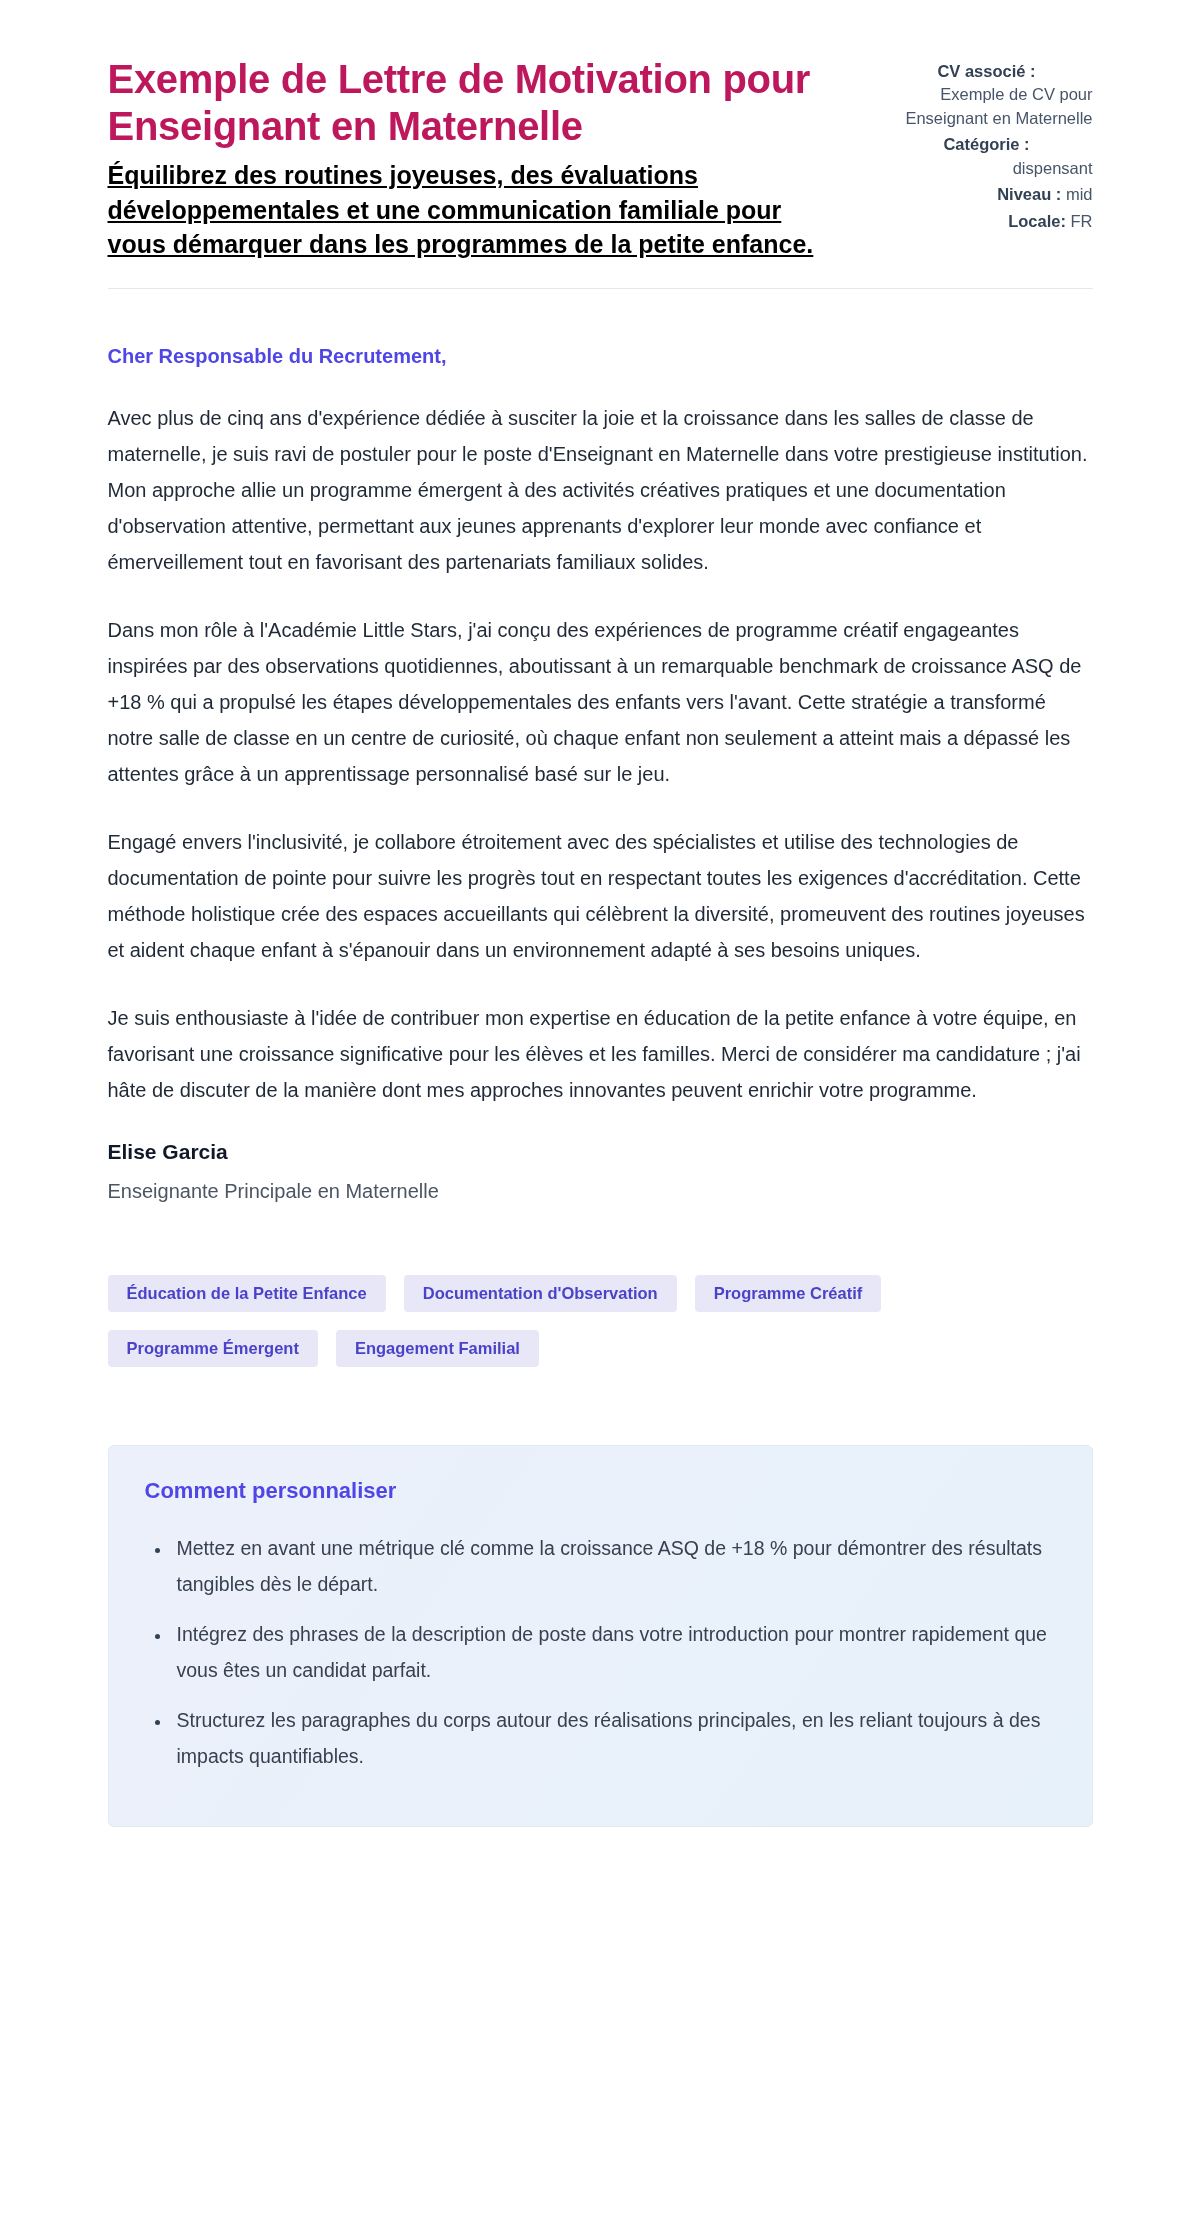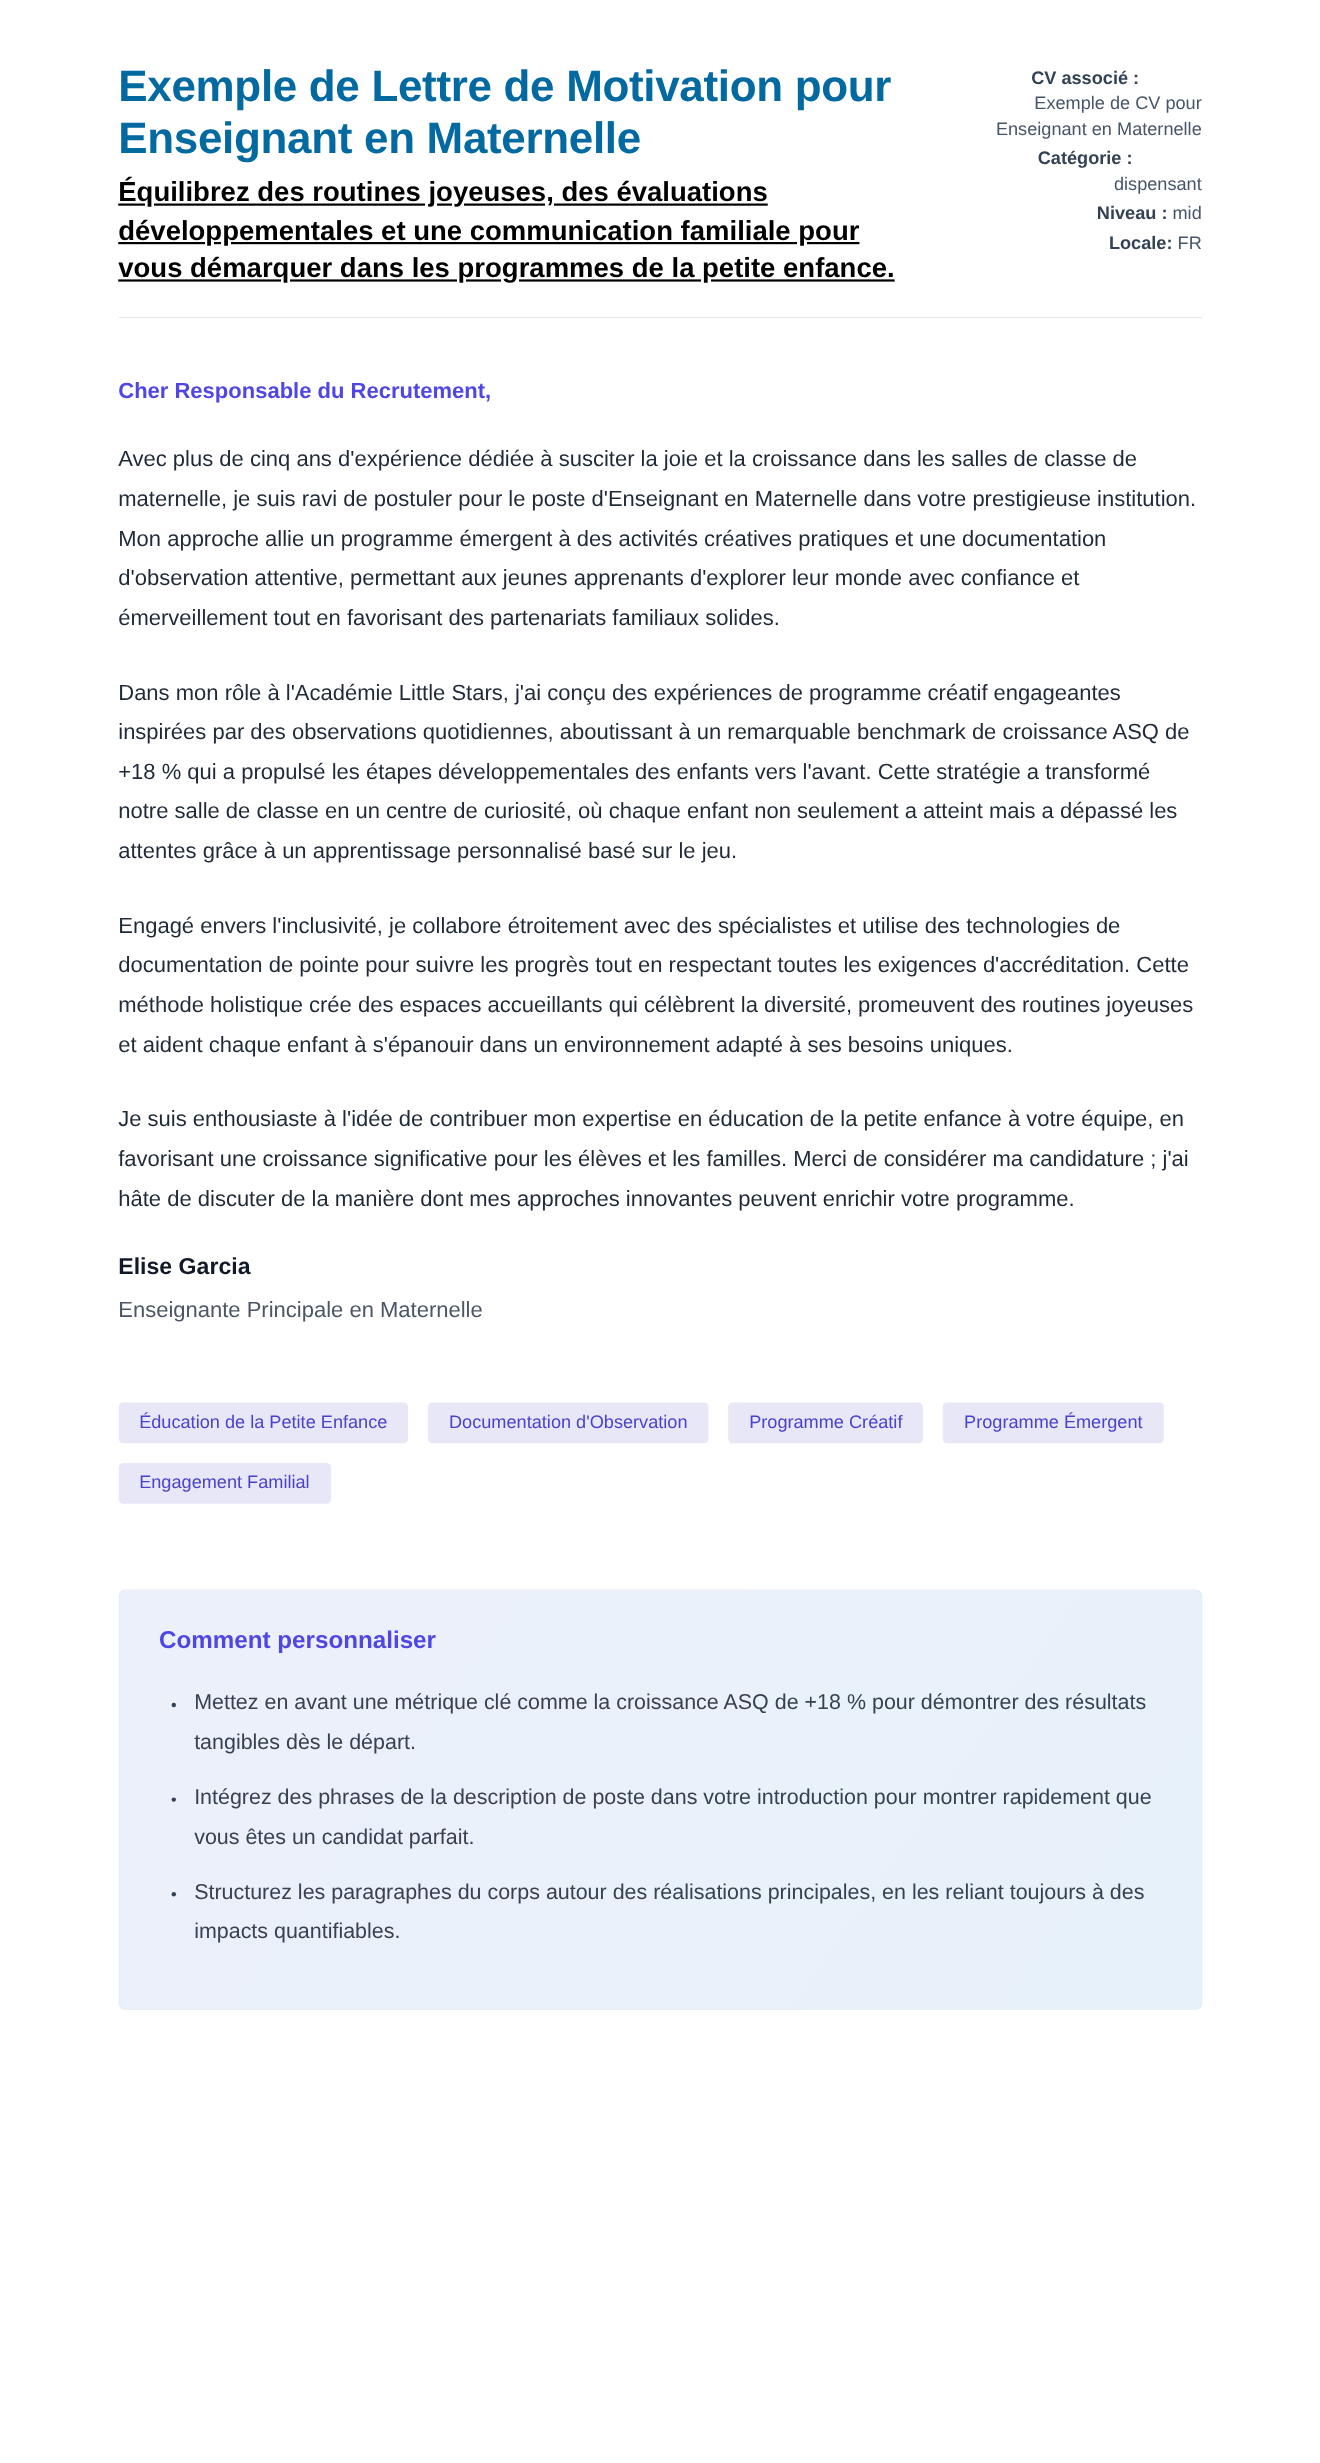"Exemple de Lettre de Motivation" .page-title { color: #0369a1 -> #be185d }
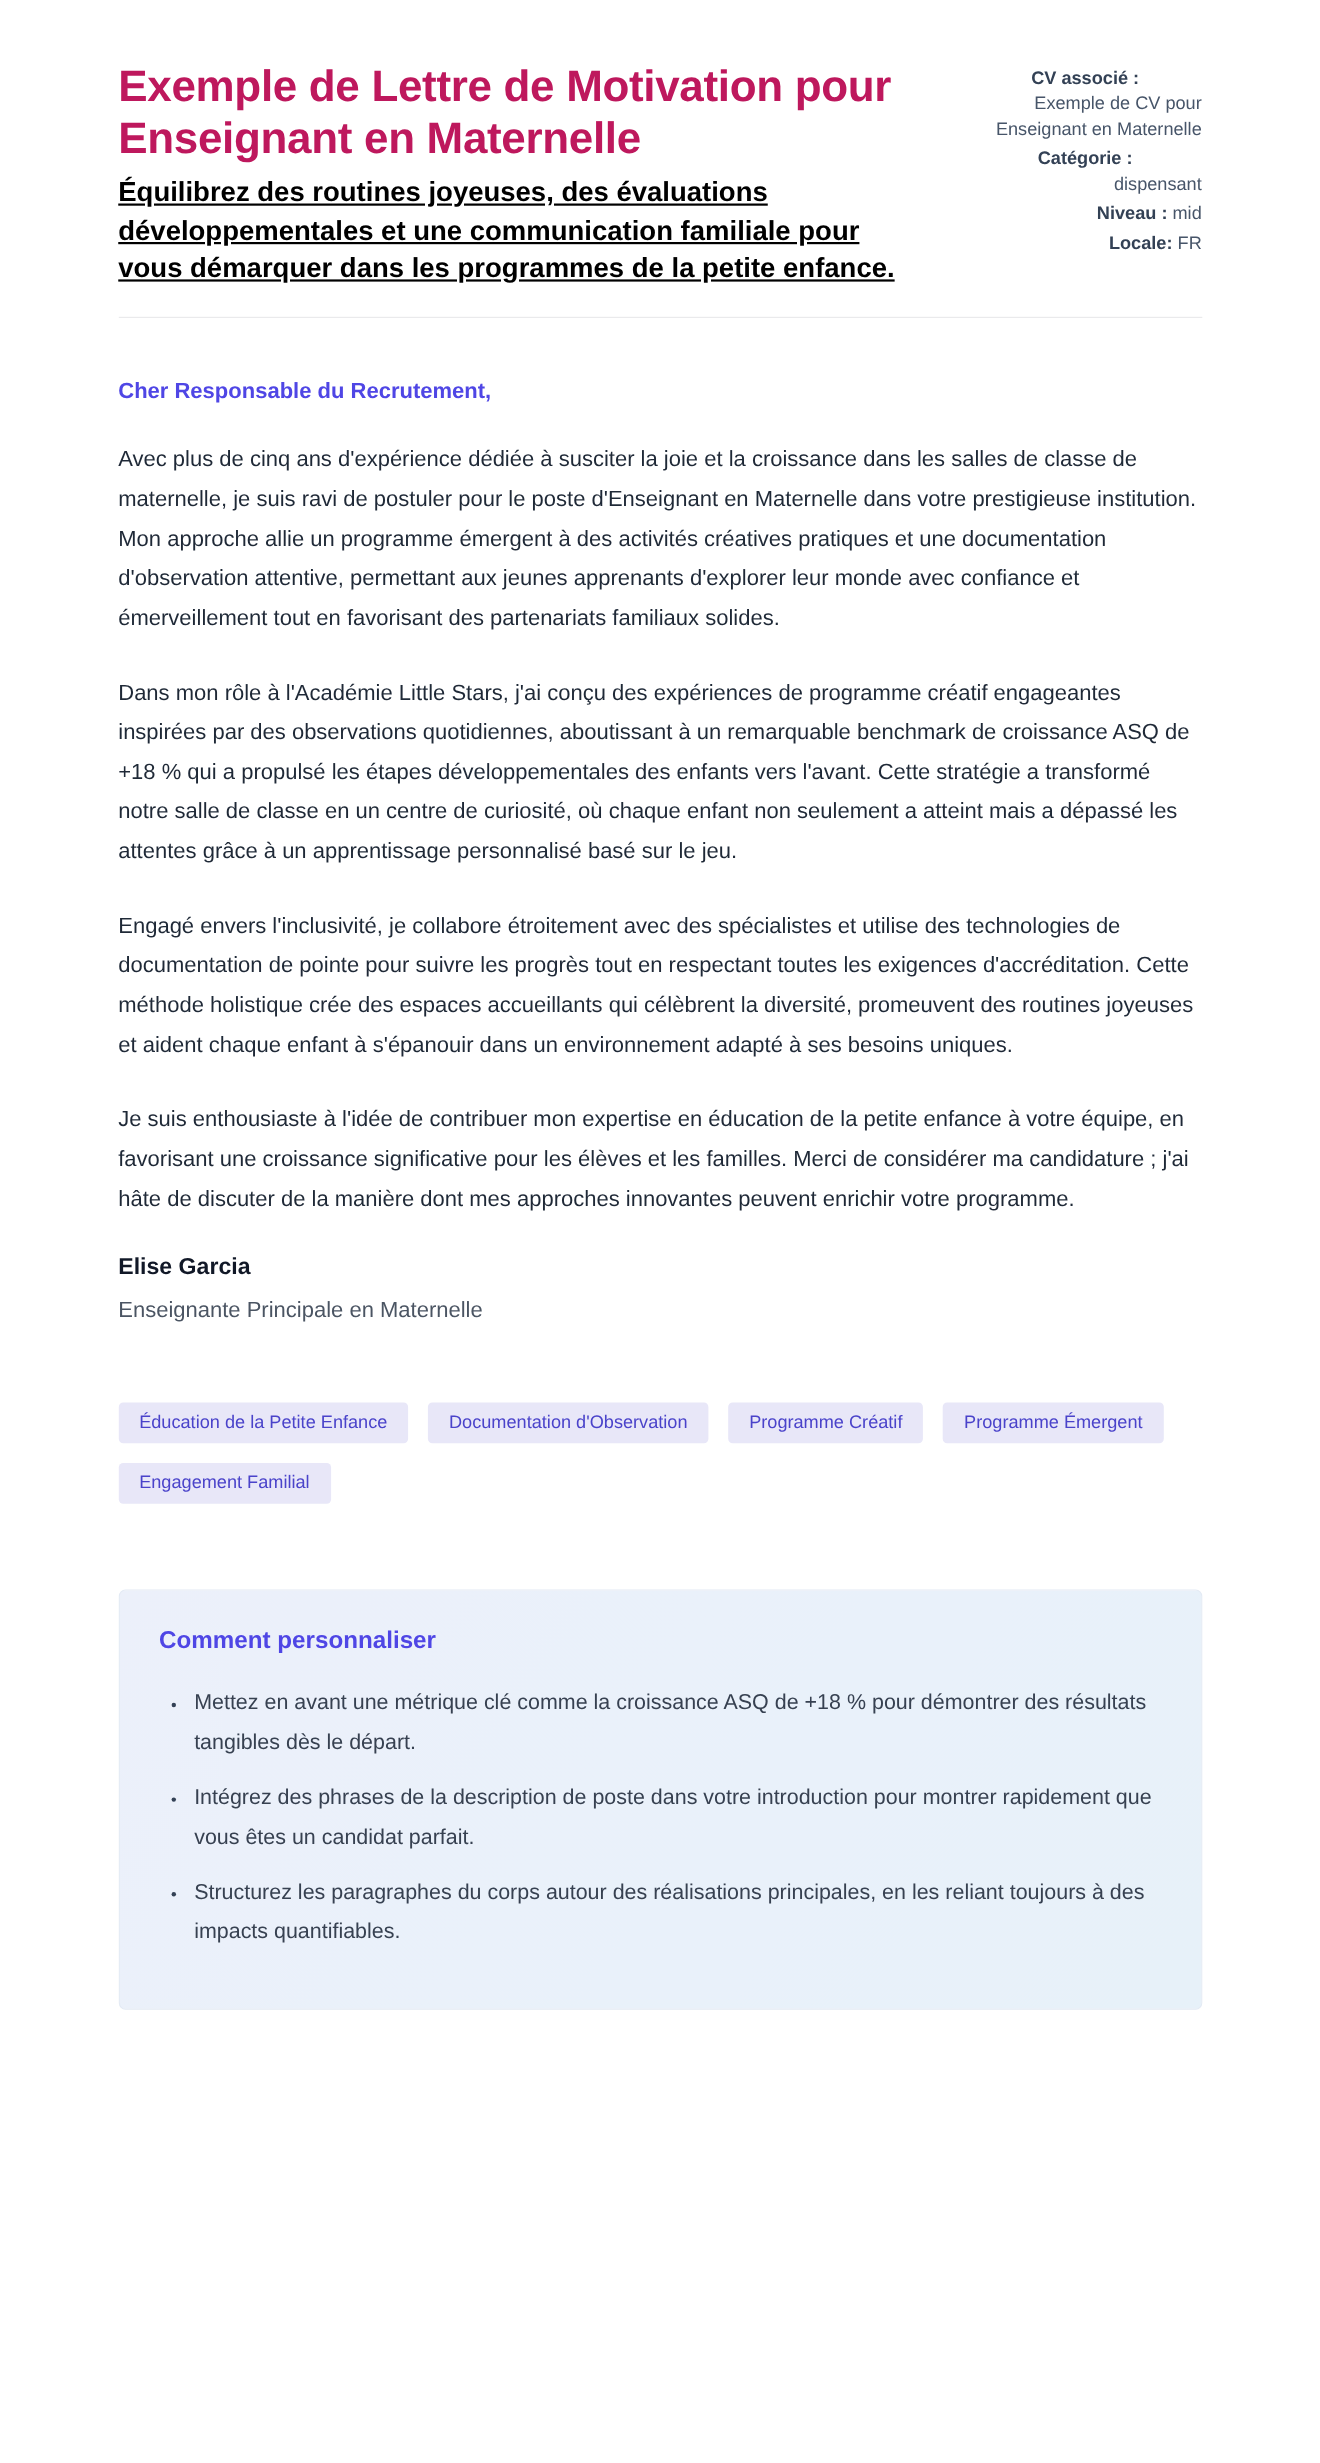"Éducation de la Petite Enfance" .tag { font-weight: none -> bold }
